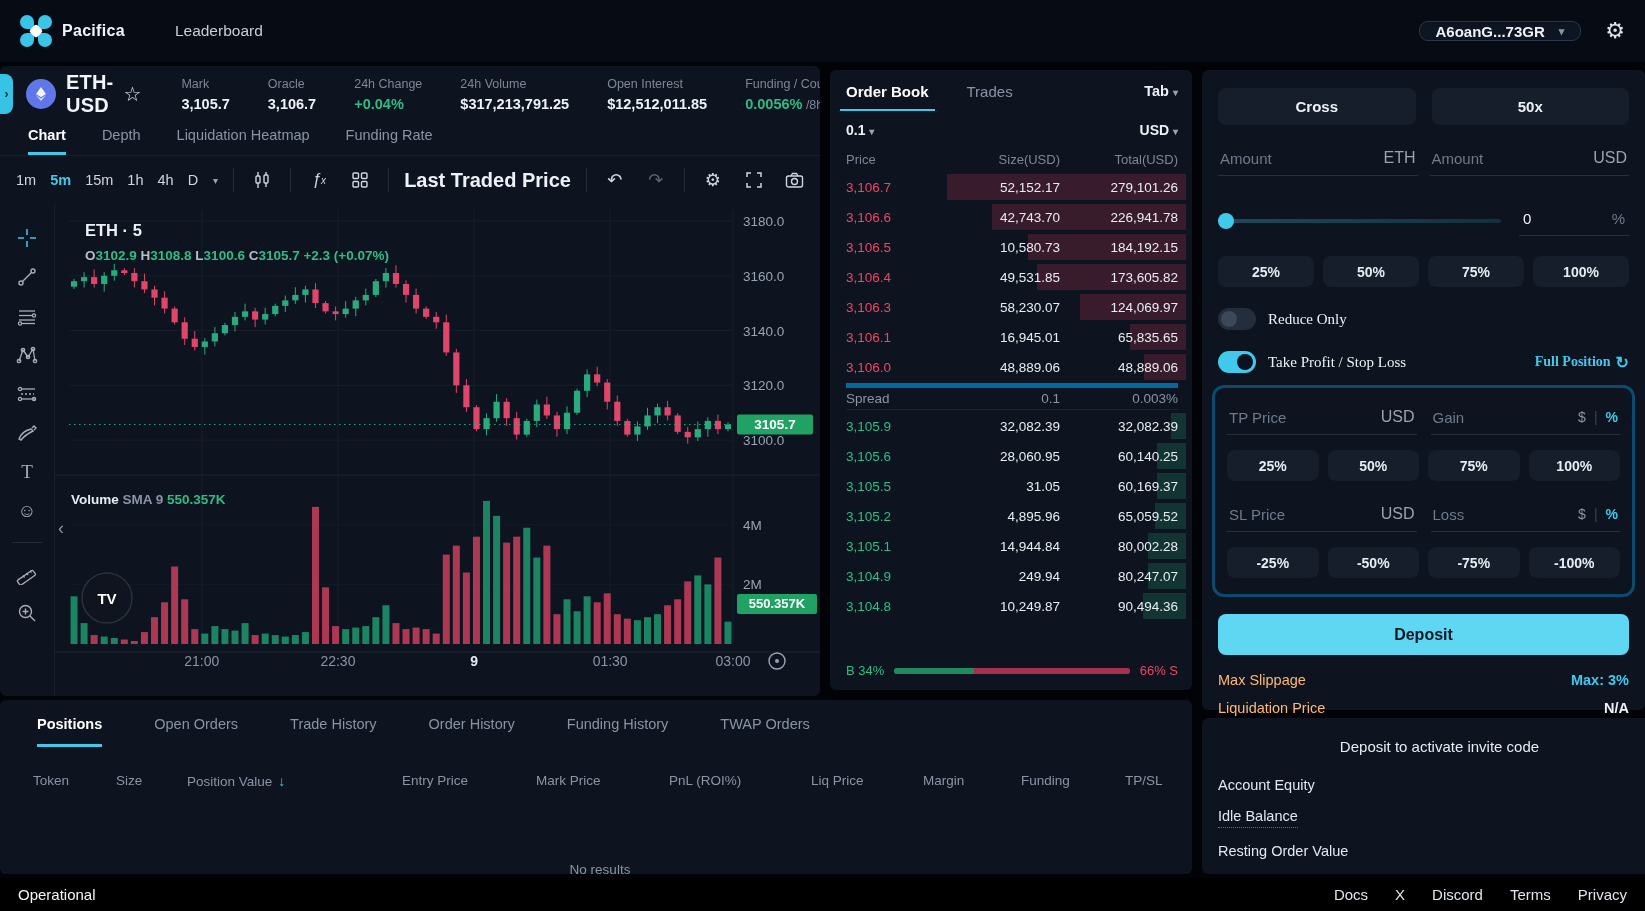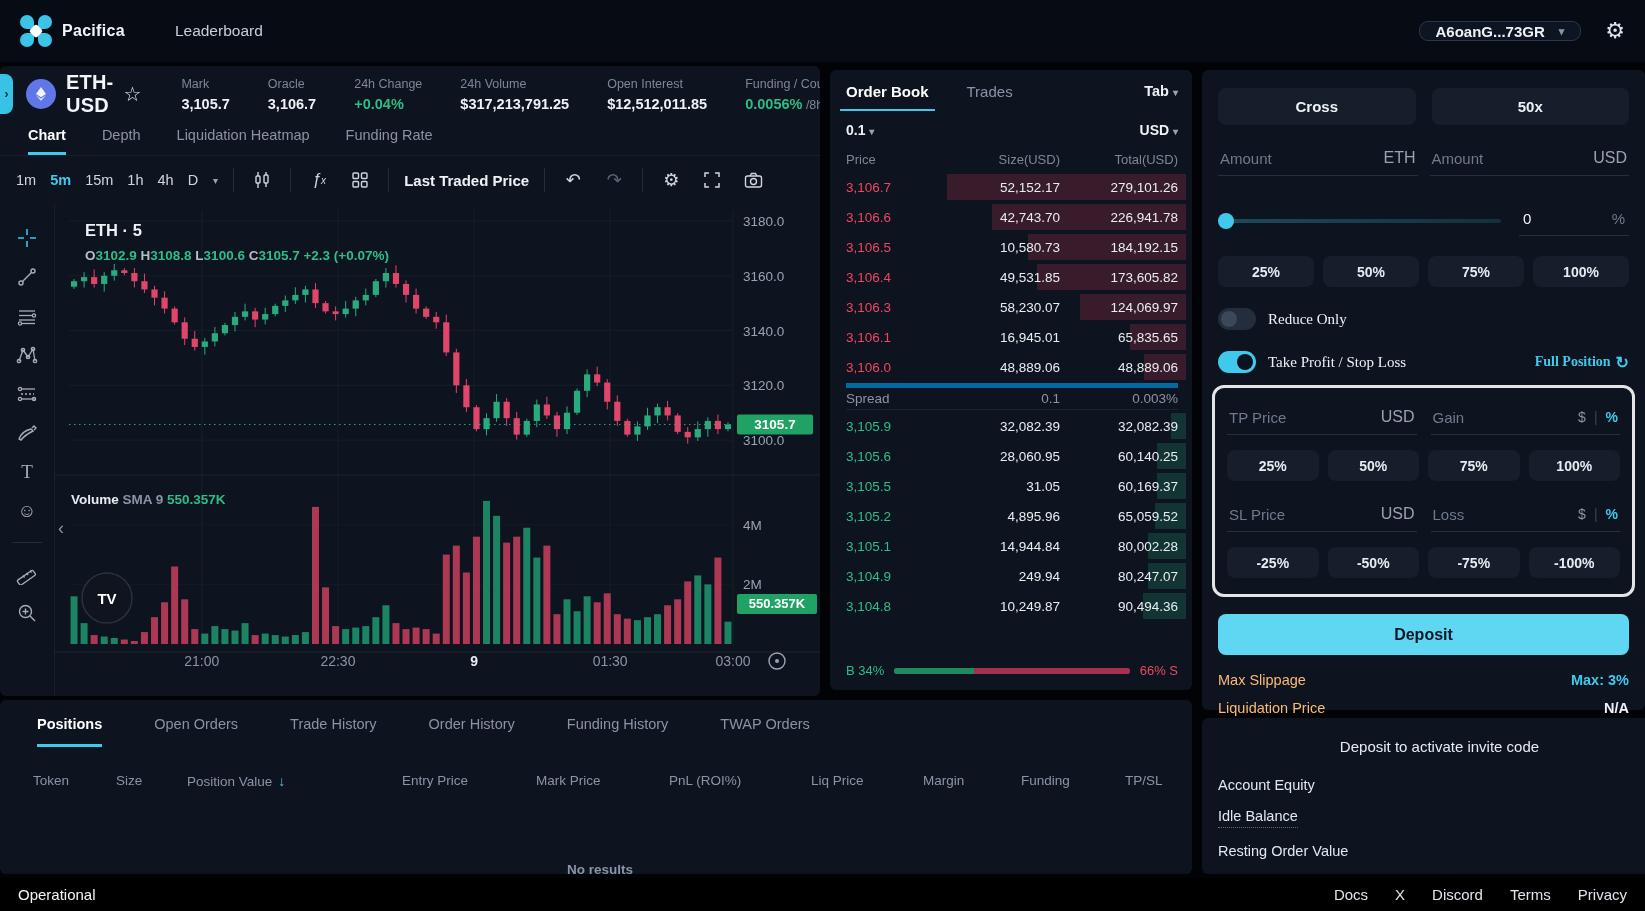"Last Traded Price" .ltp { font-size: 15px -> 20px }
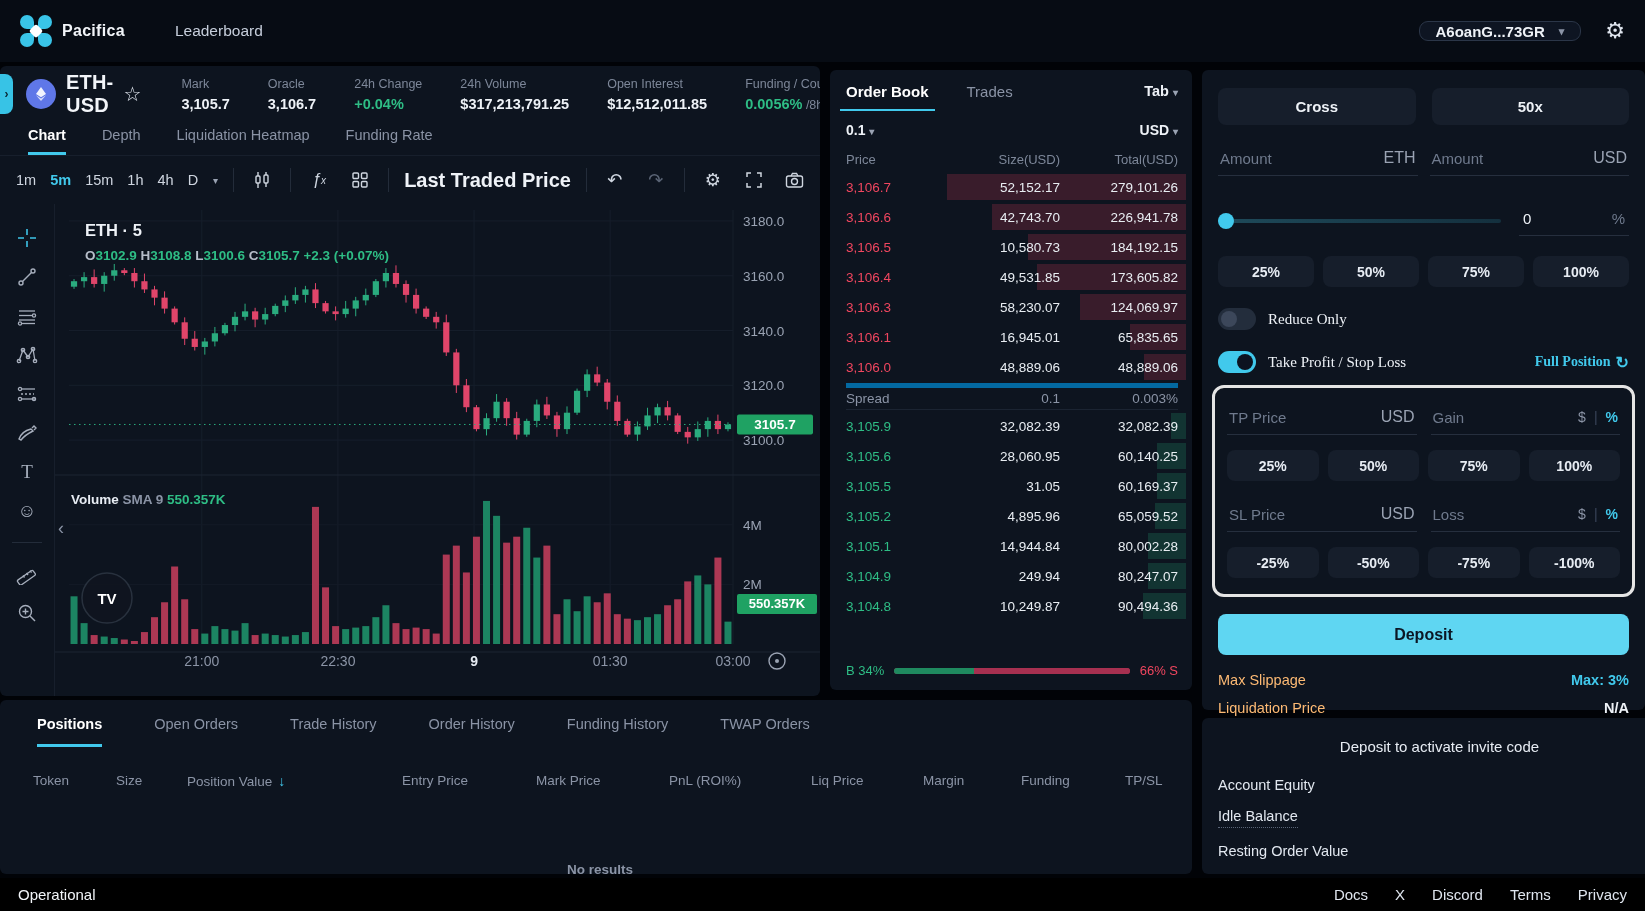"TP Price" .tpsl-box { border: 3px solid #e5e5e5 -> 3px solid #0c4a6e }
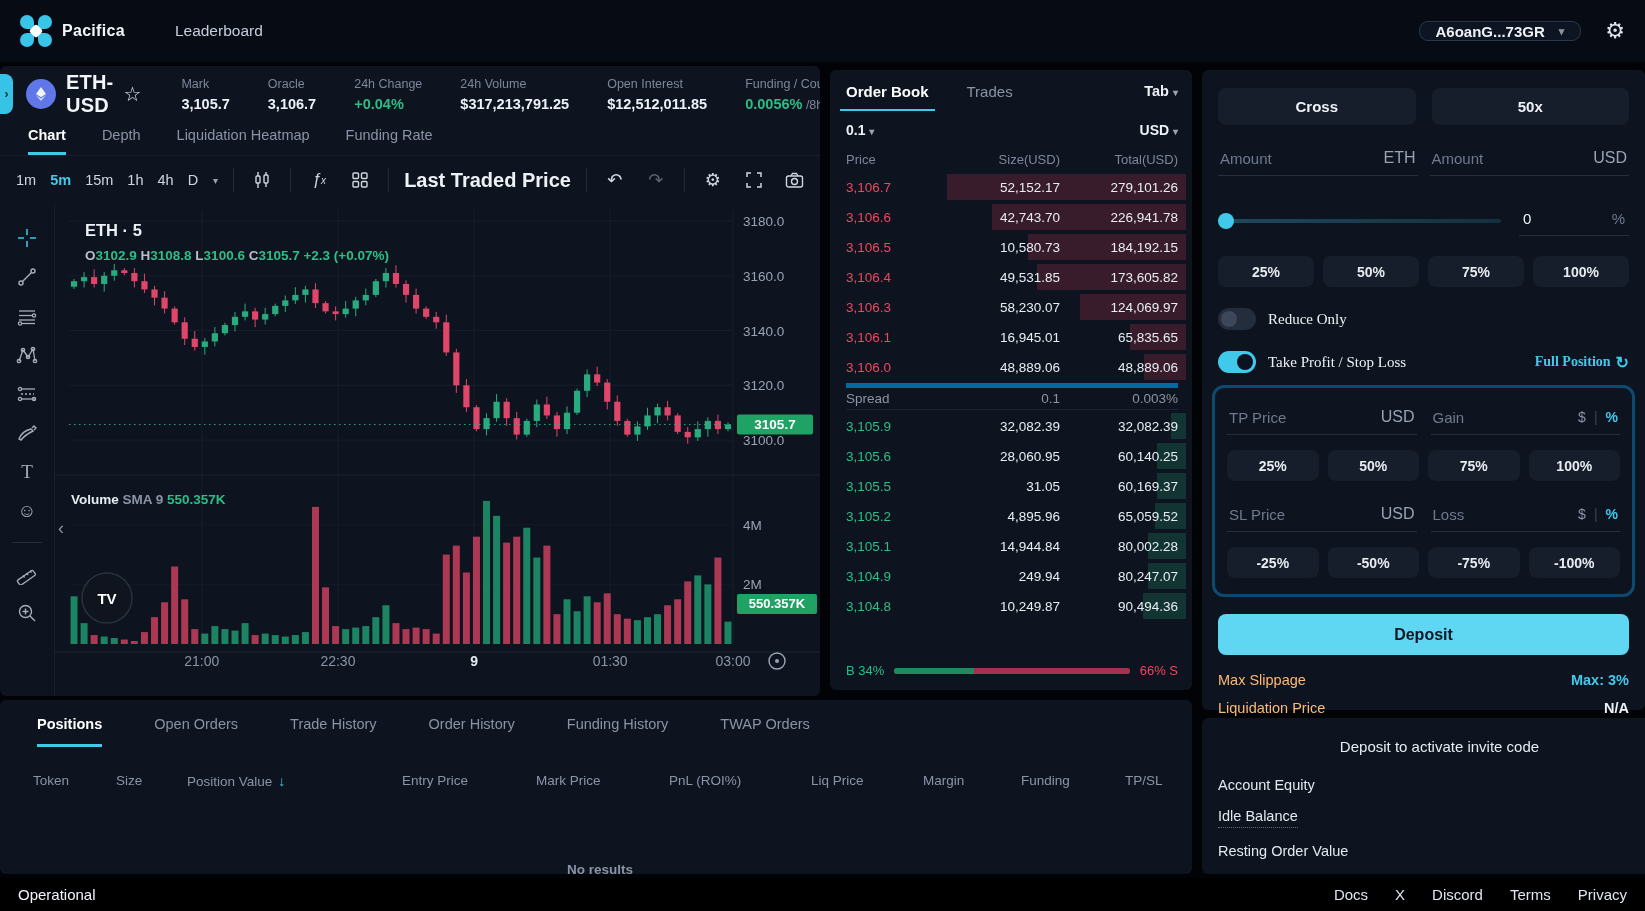"No results" .no-results { font-weight: bold -> none }
